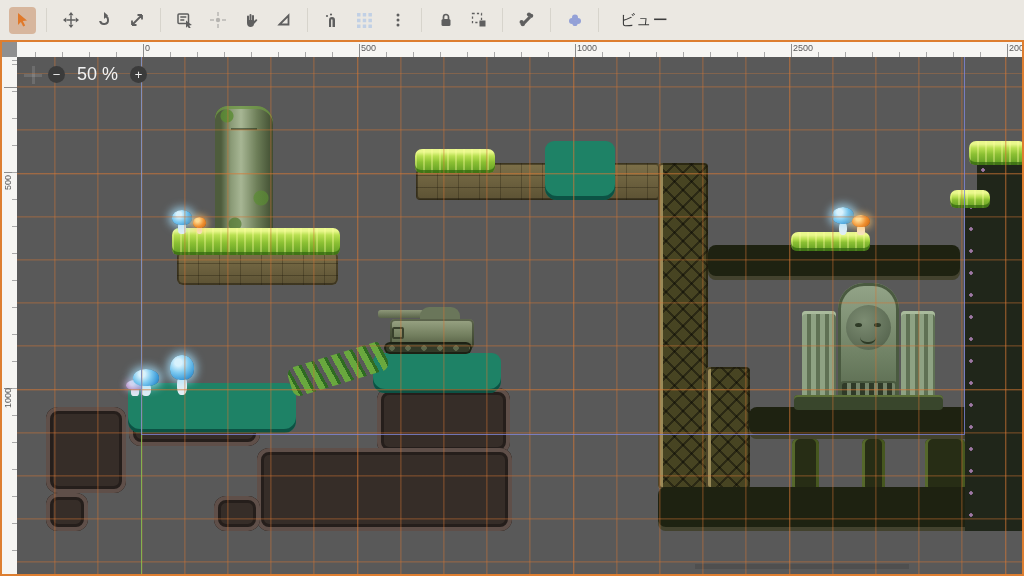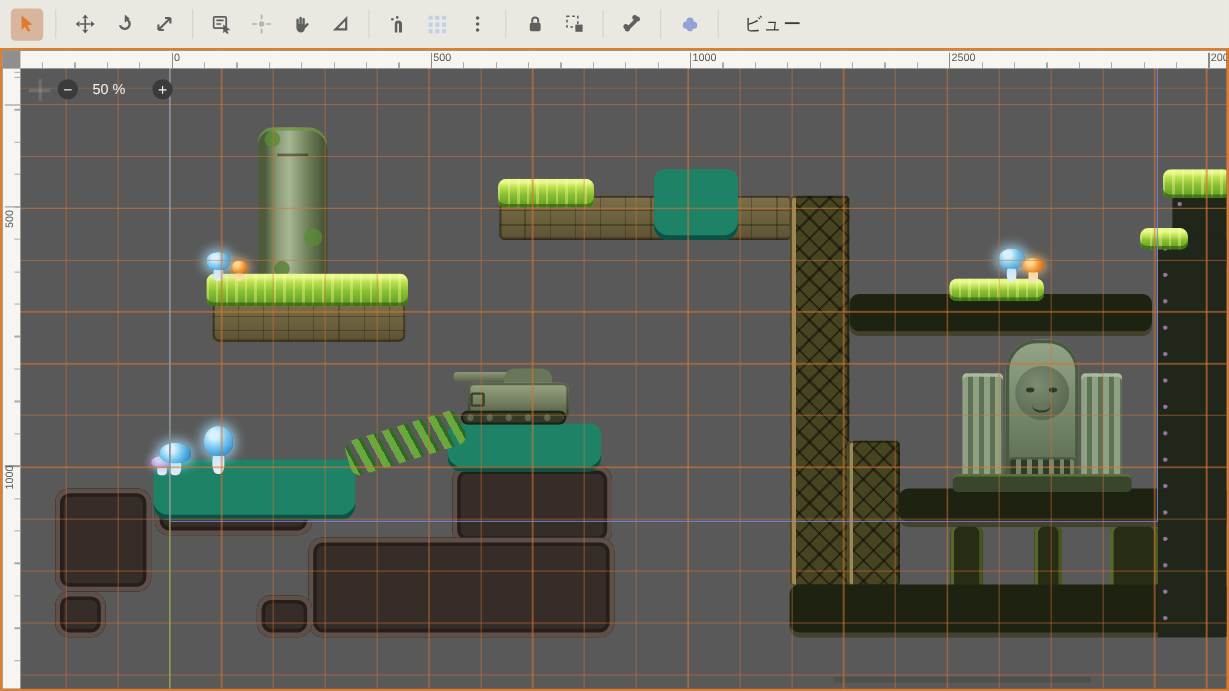"50 %" .zlabel { font-size: 12px -> 18px }
